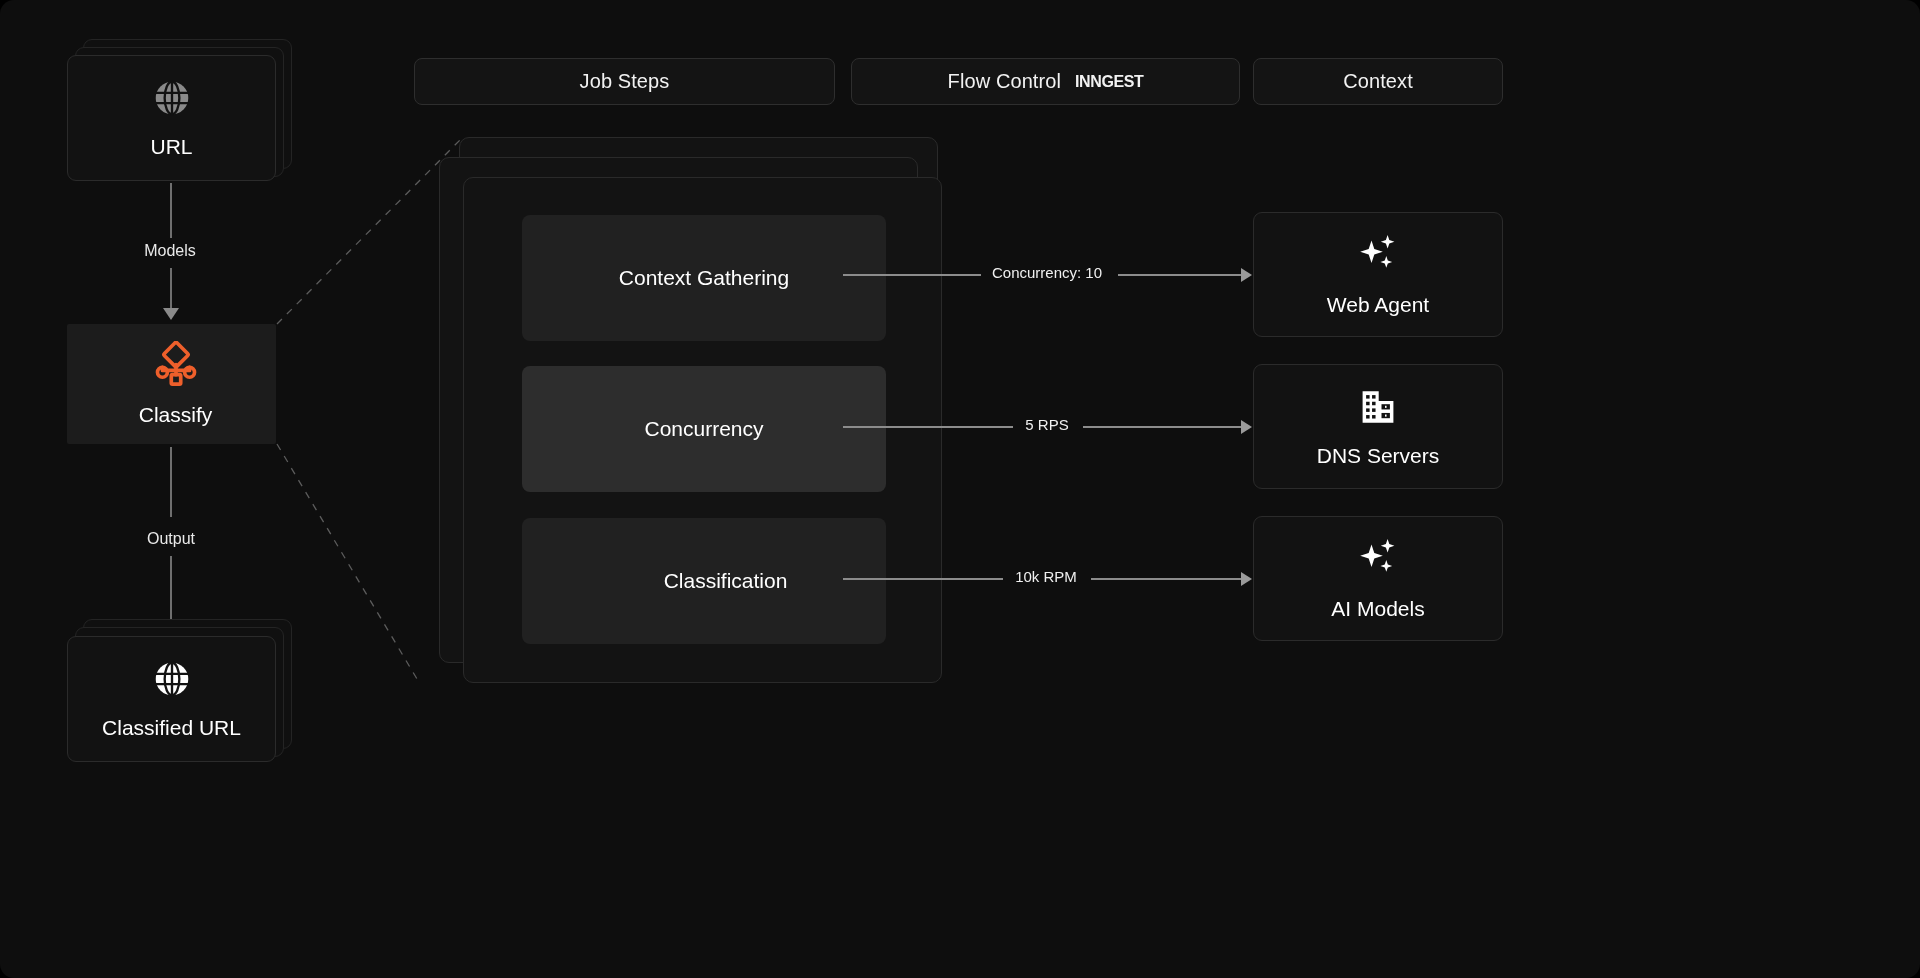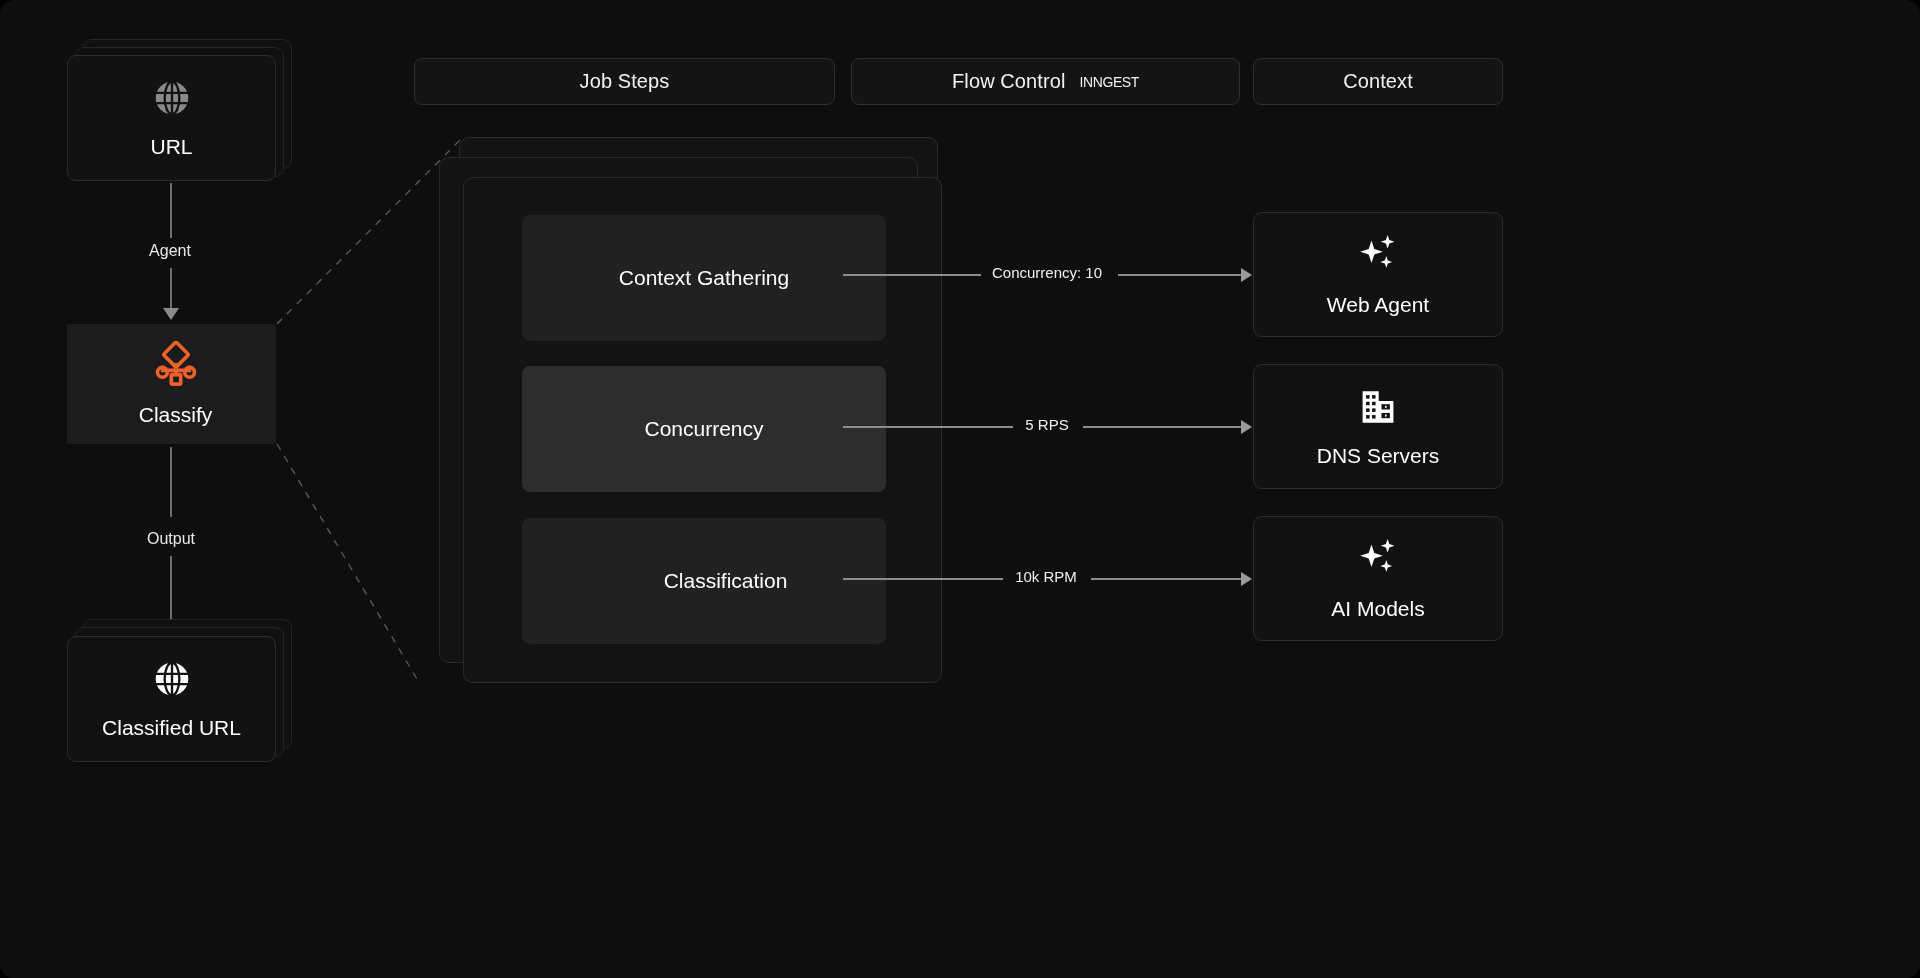"INNGEST" .pill .brand { font-size: 14px -> 16px; font-weight: 400 -> 700 }
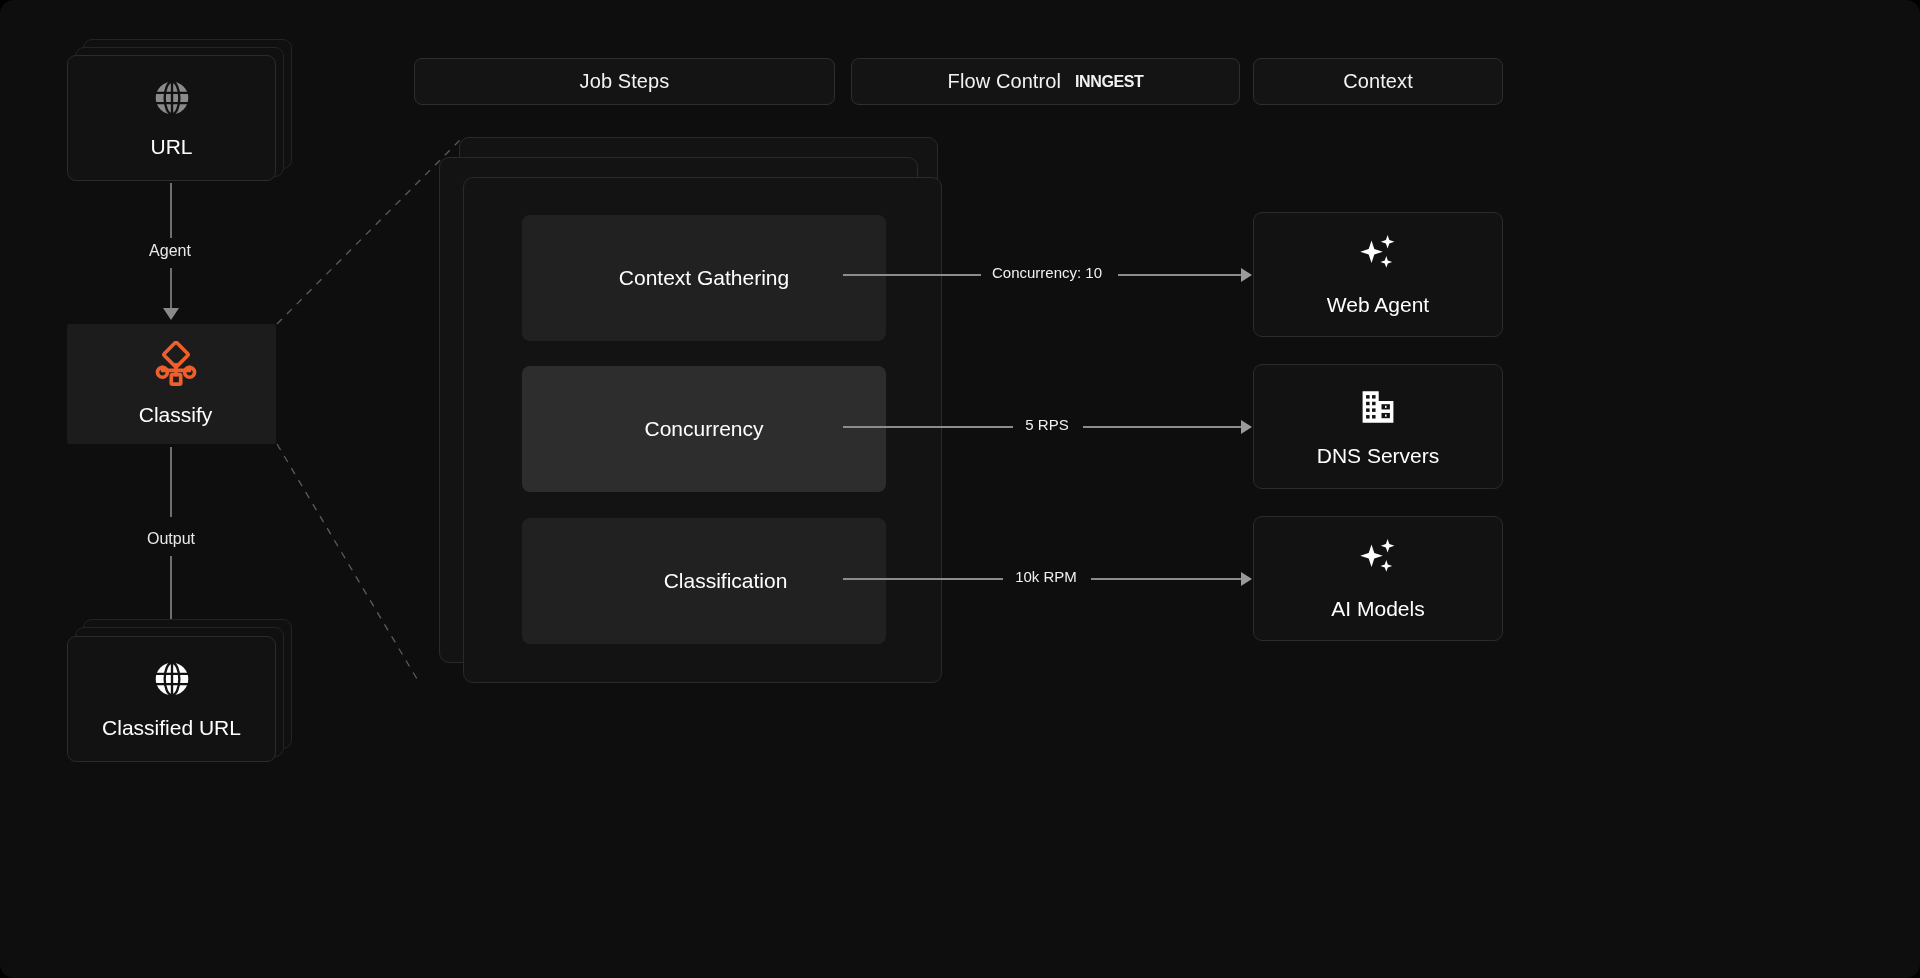"Agent" div.vlabel { text: Agent -> Models }
